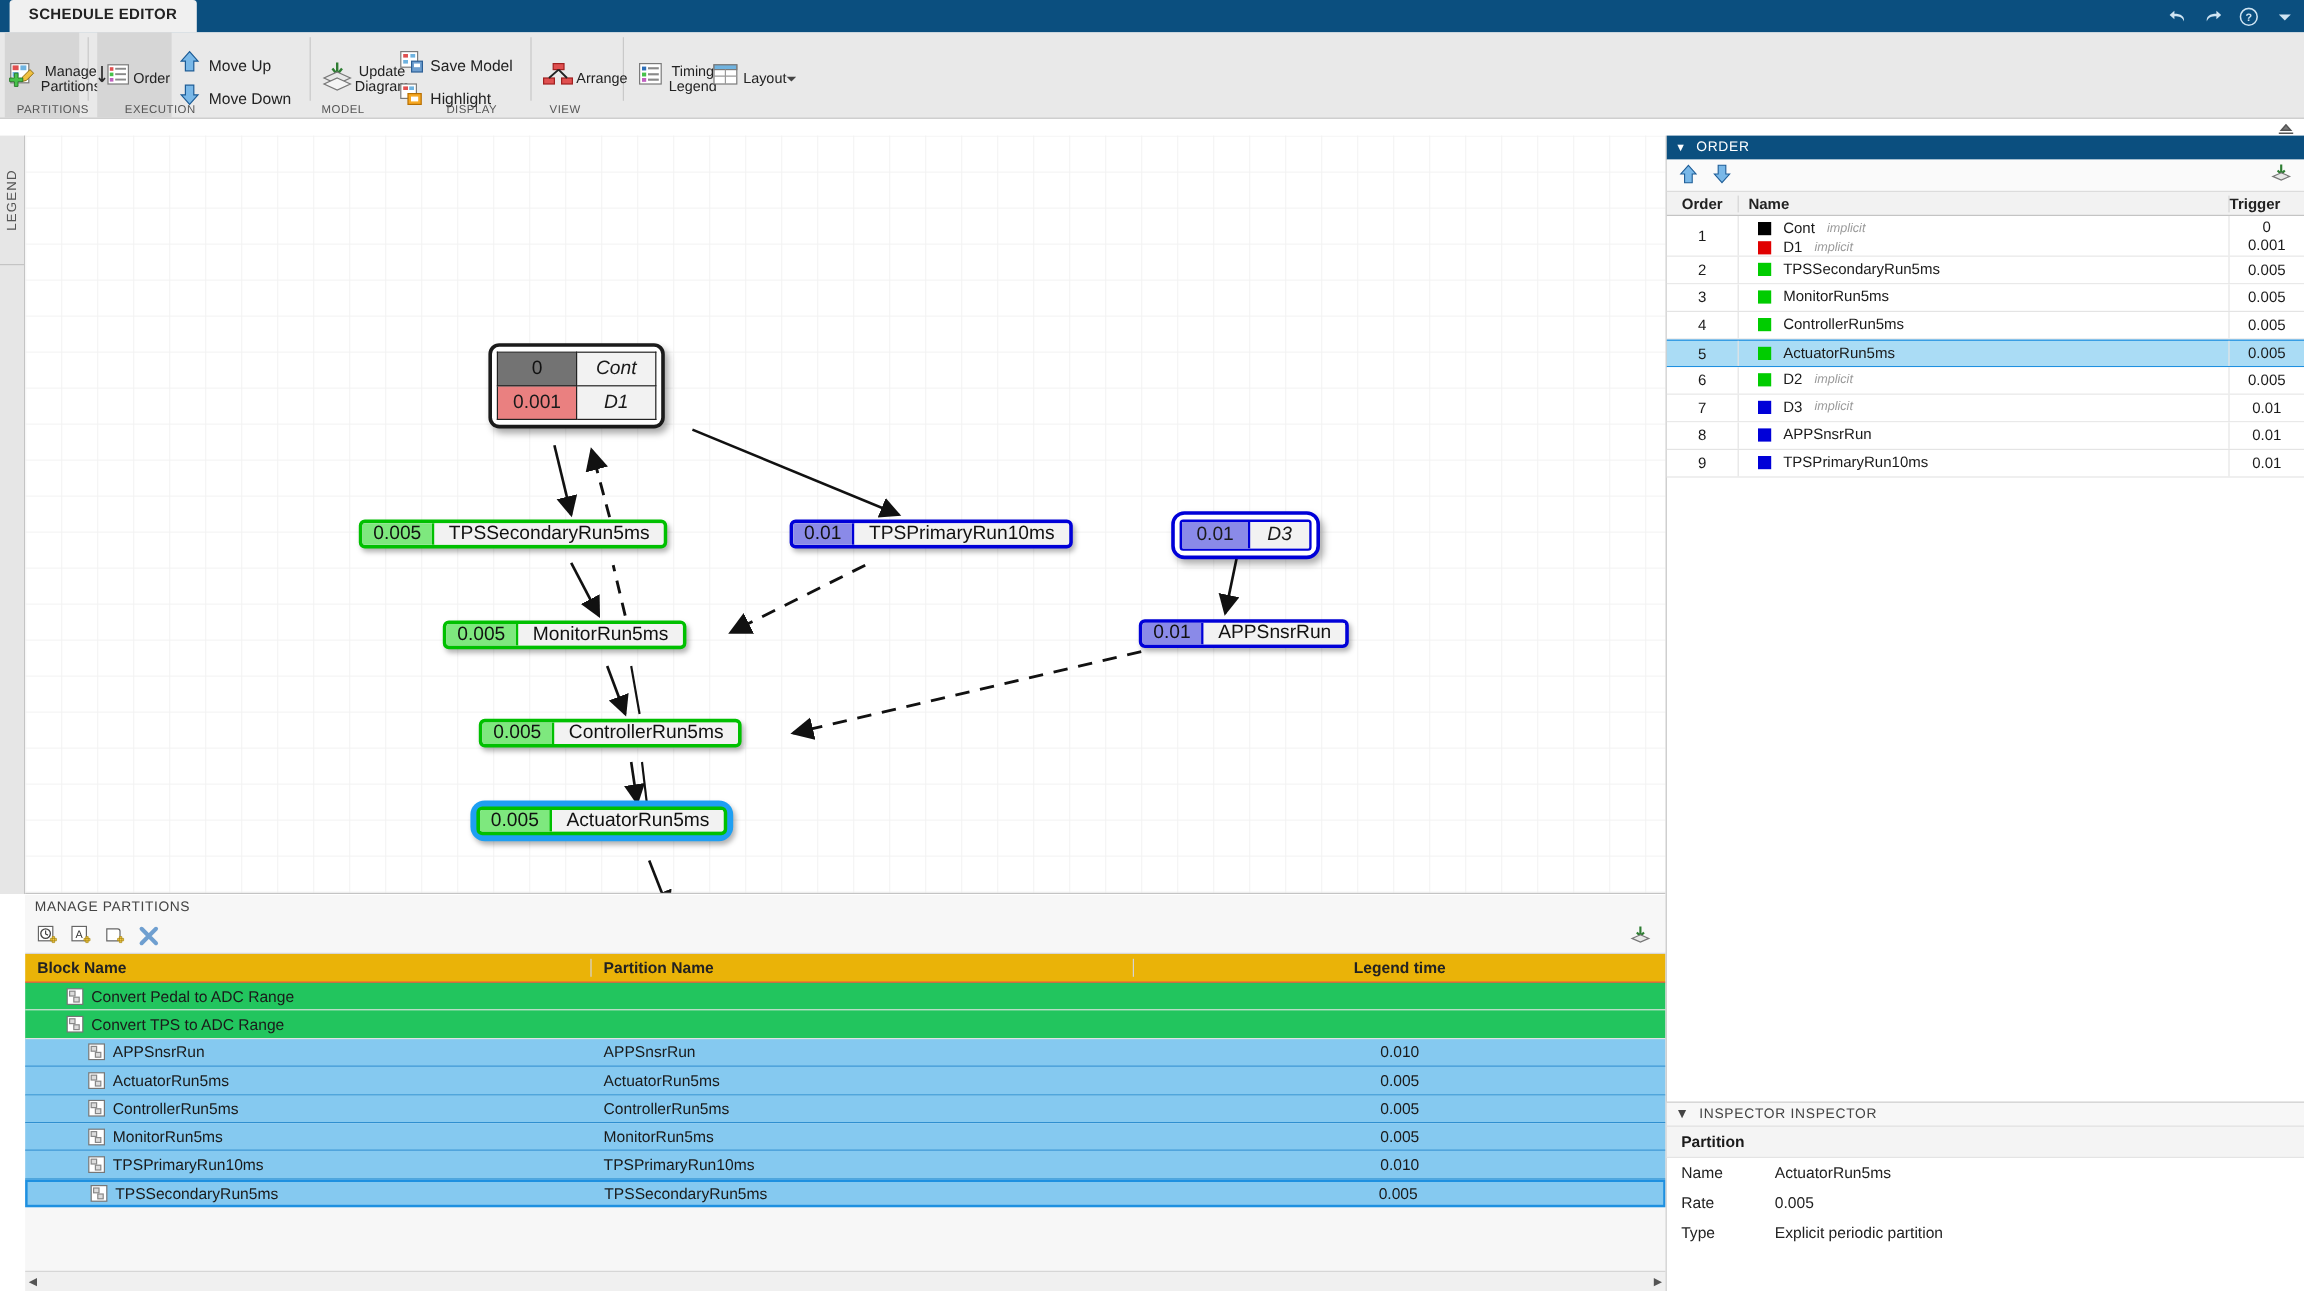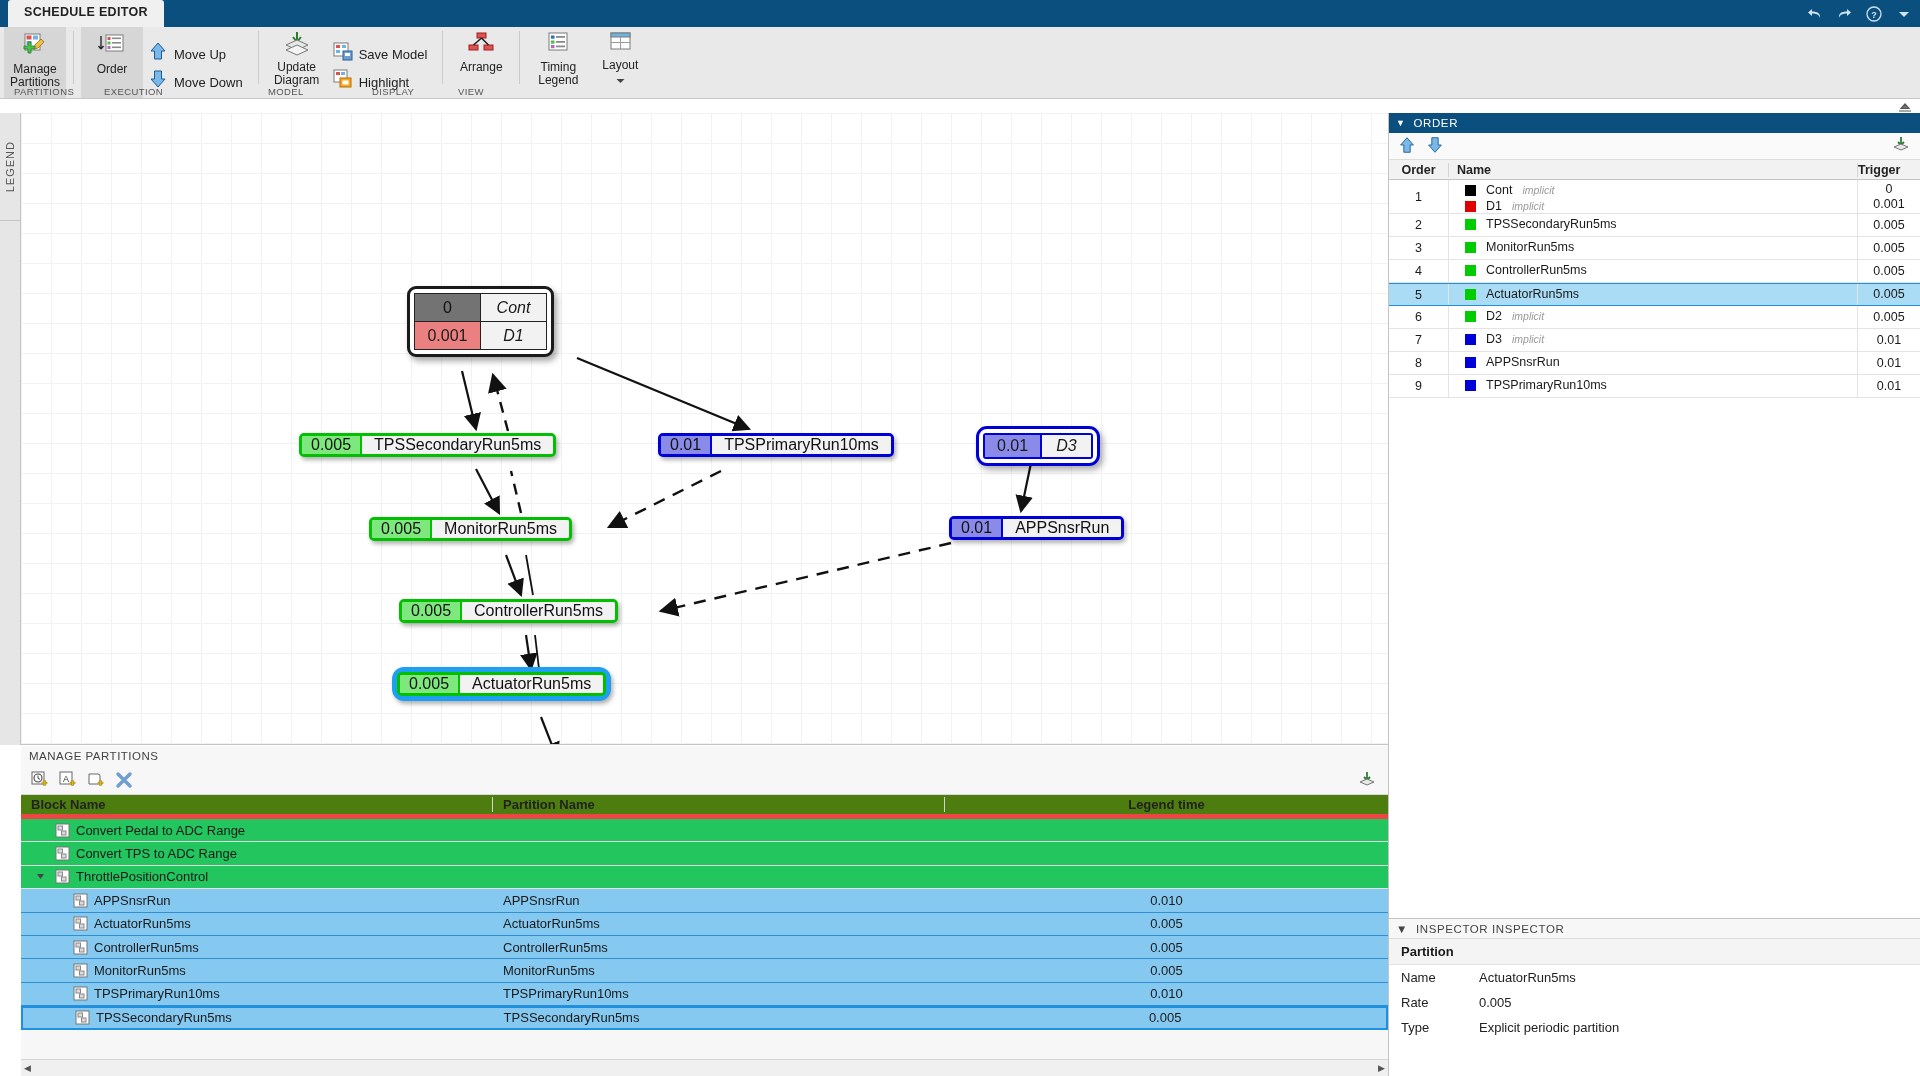"Manage" .rib-big { flex-direction: column -> row }
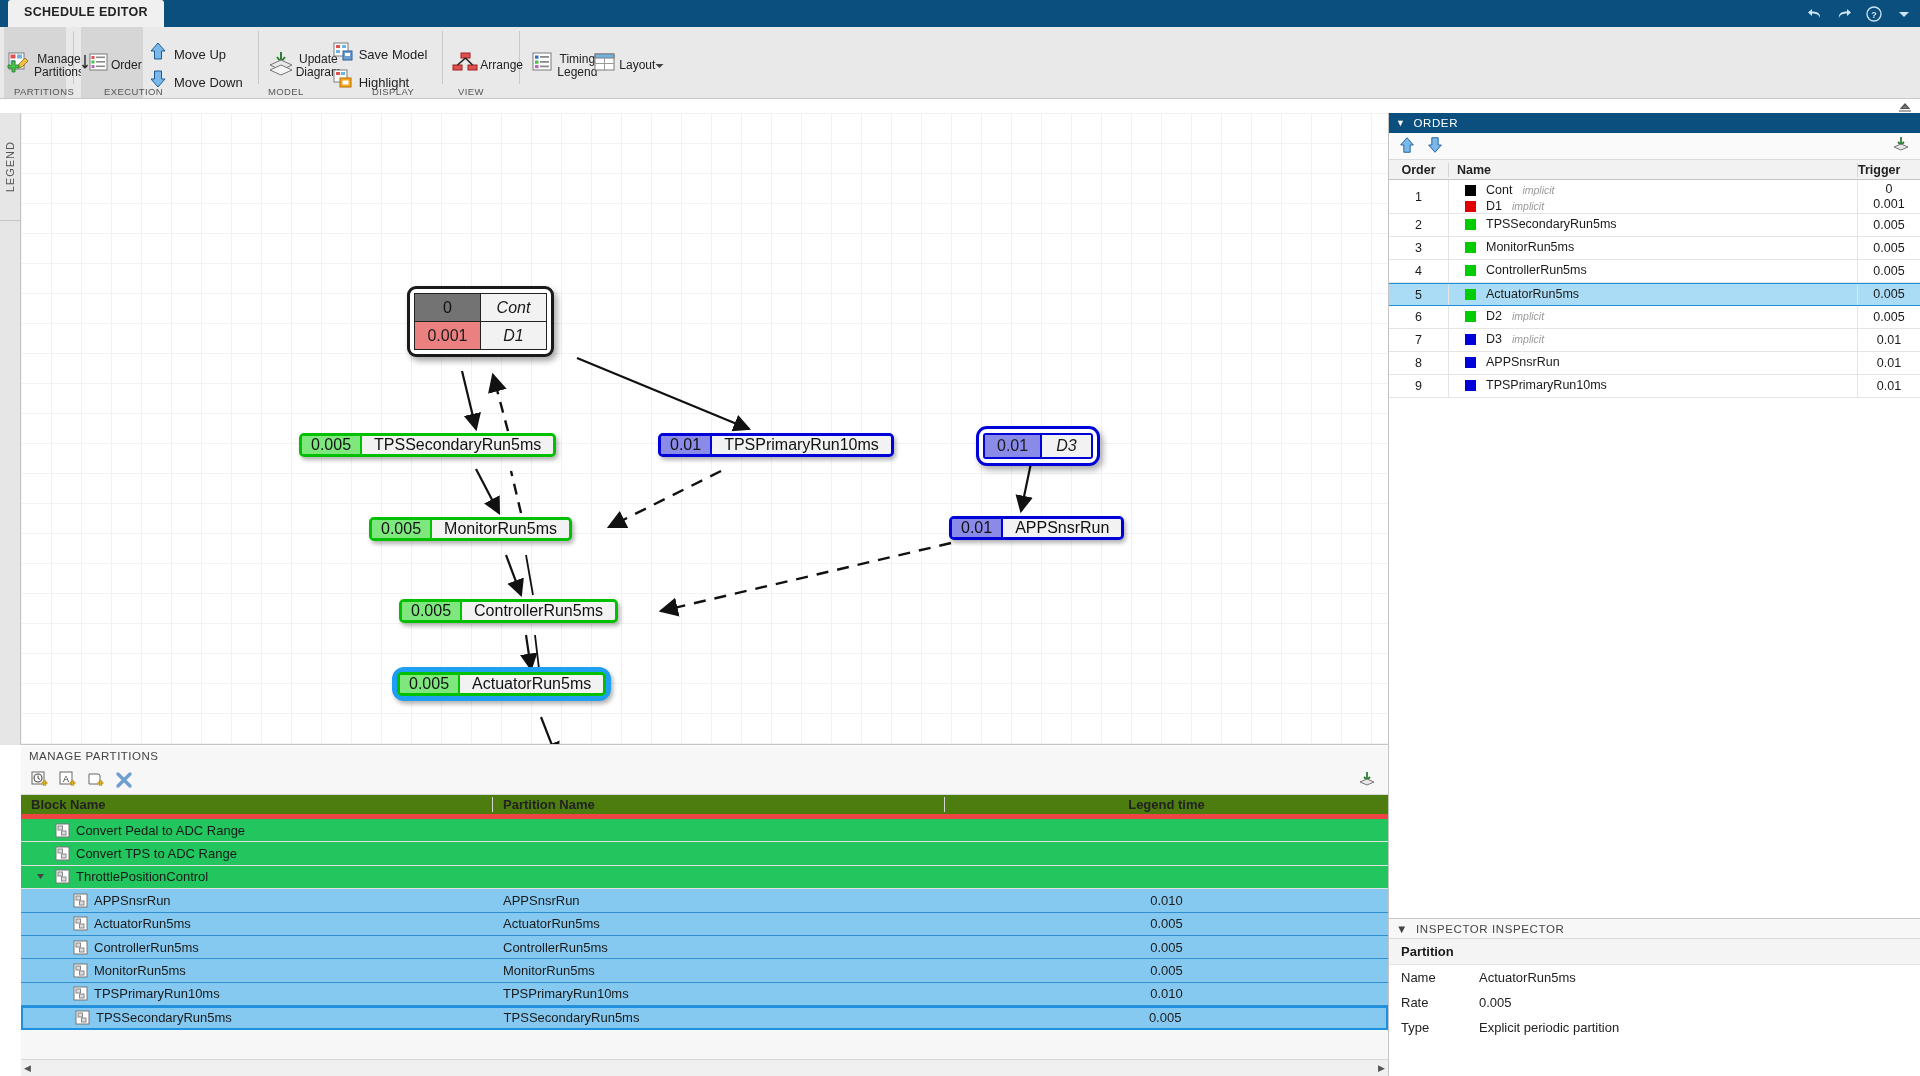"Block Name" #mp-head { background: #4d7c0f -> #eab308; border-bottom: 5px solid #ef4444 -> 1px solid #ef4444 }
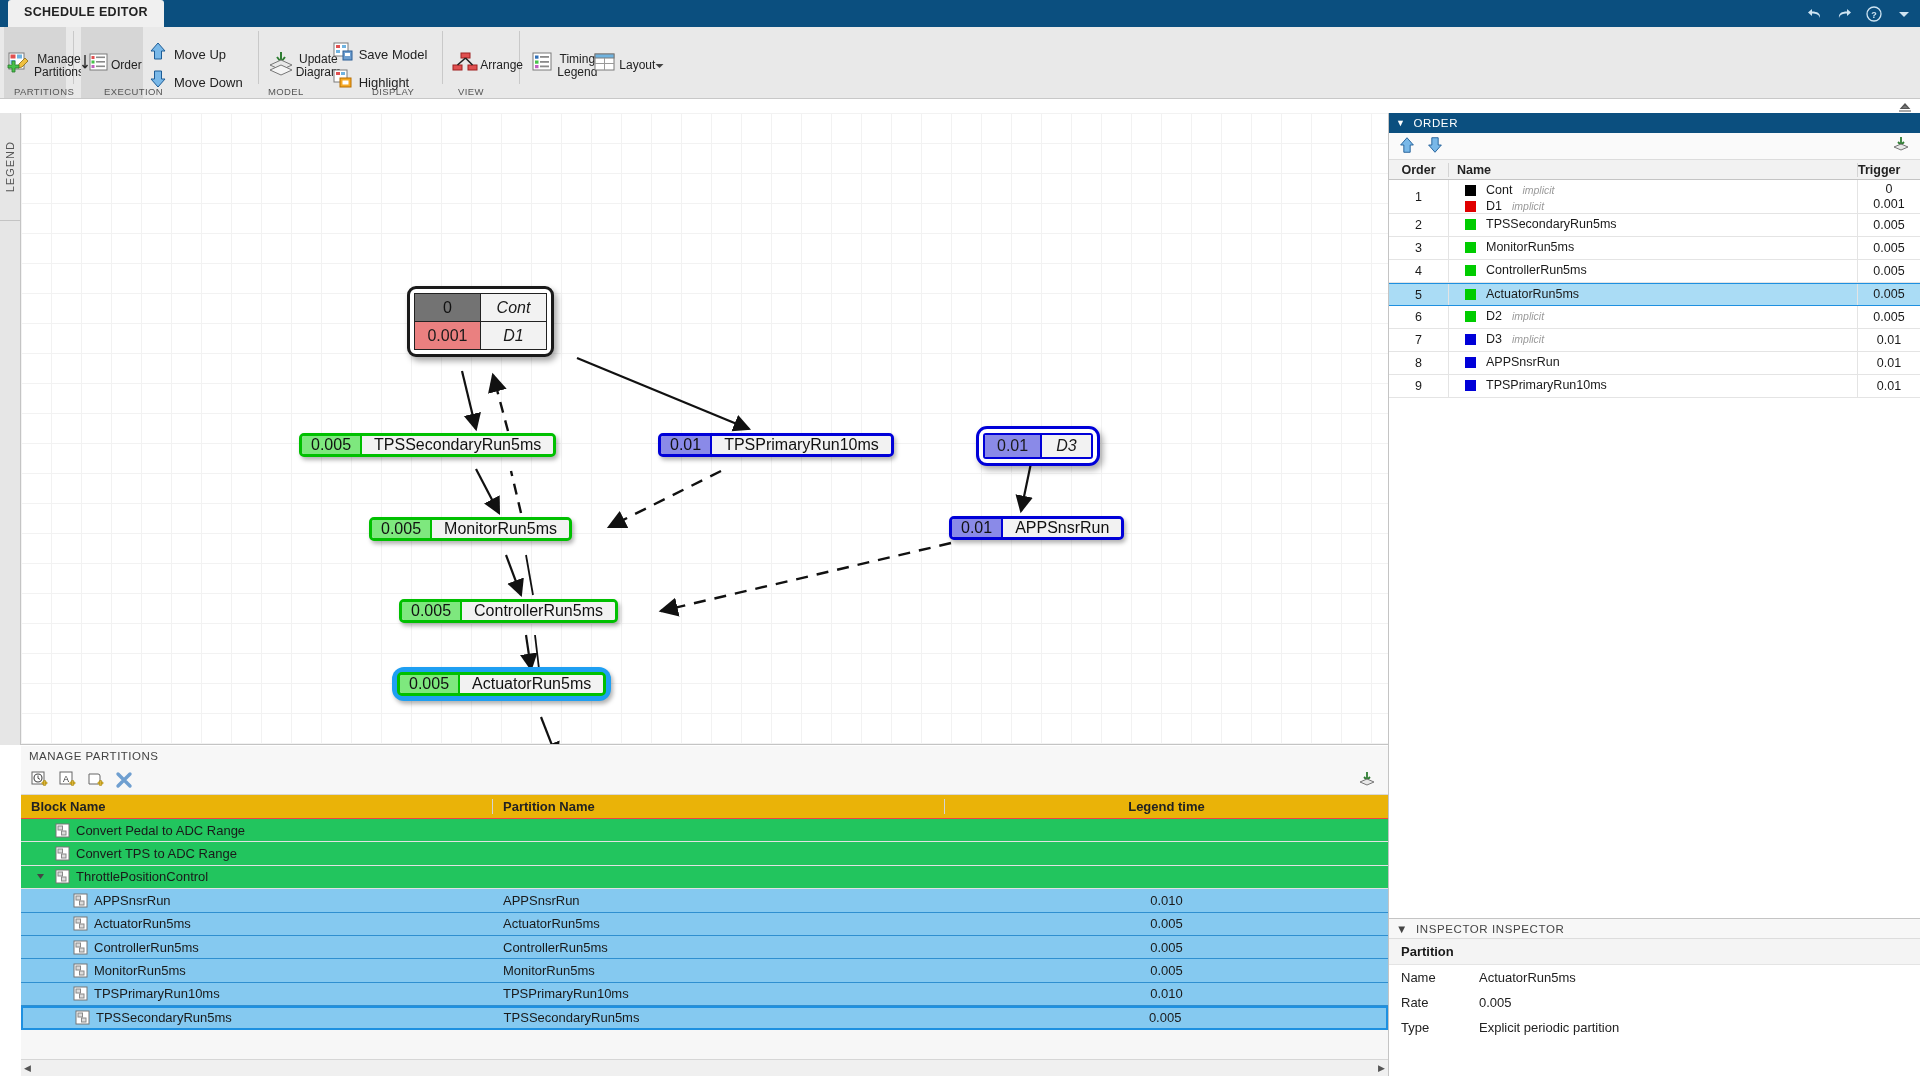"ThrottlePositionControl" div.mp-row { html: <div> <div> <span> <svg> <path></path> </svg> </span> <span> <svg> <rect></rect> <rect></rect> <rect></rect> </svg> </span> <span>ThrottlePositionControl</span> </div> <div></div> <div></div> </div> -> none }
